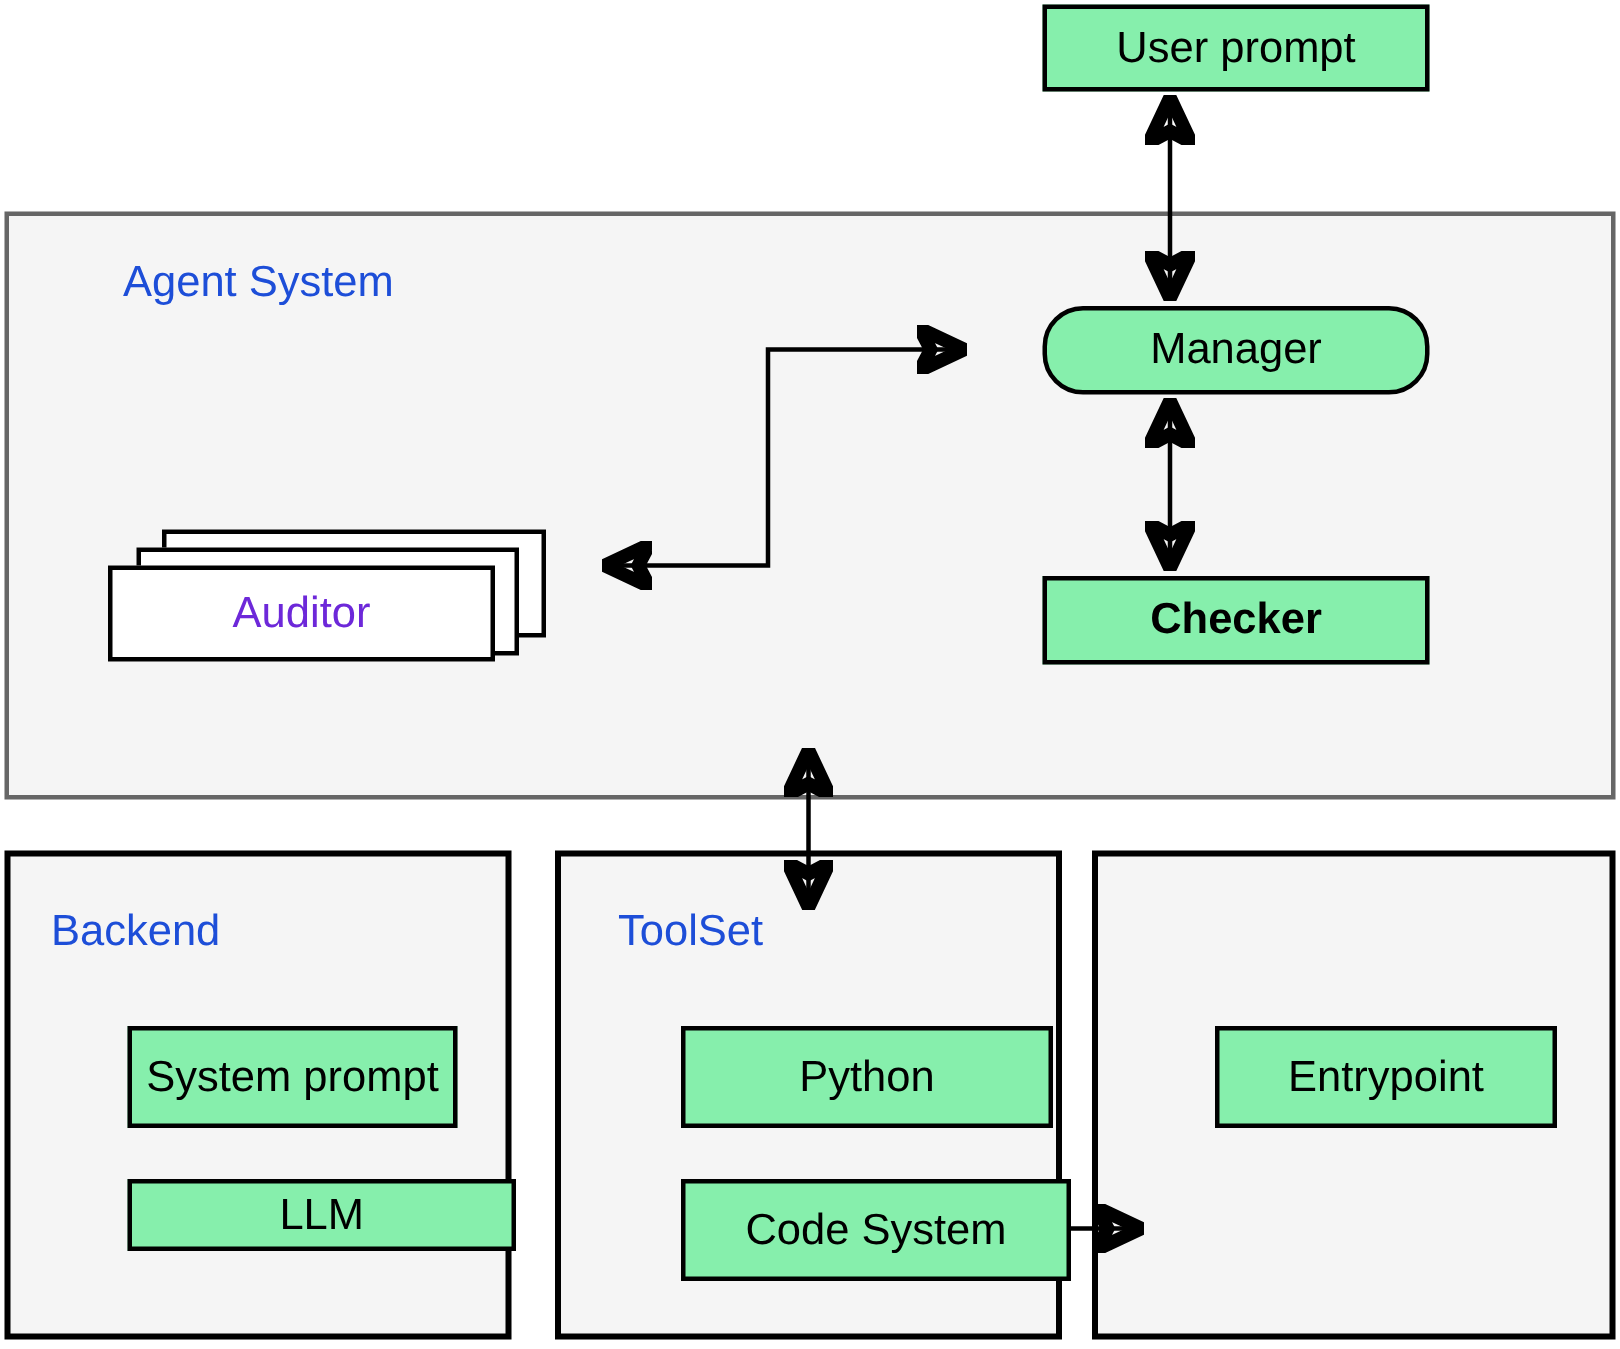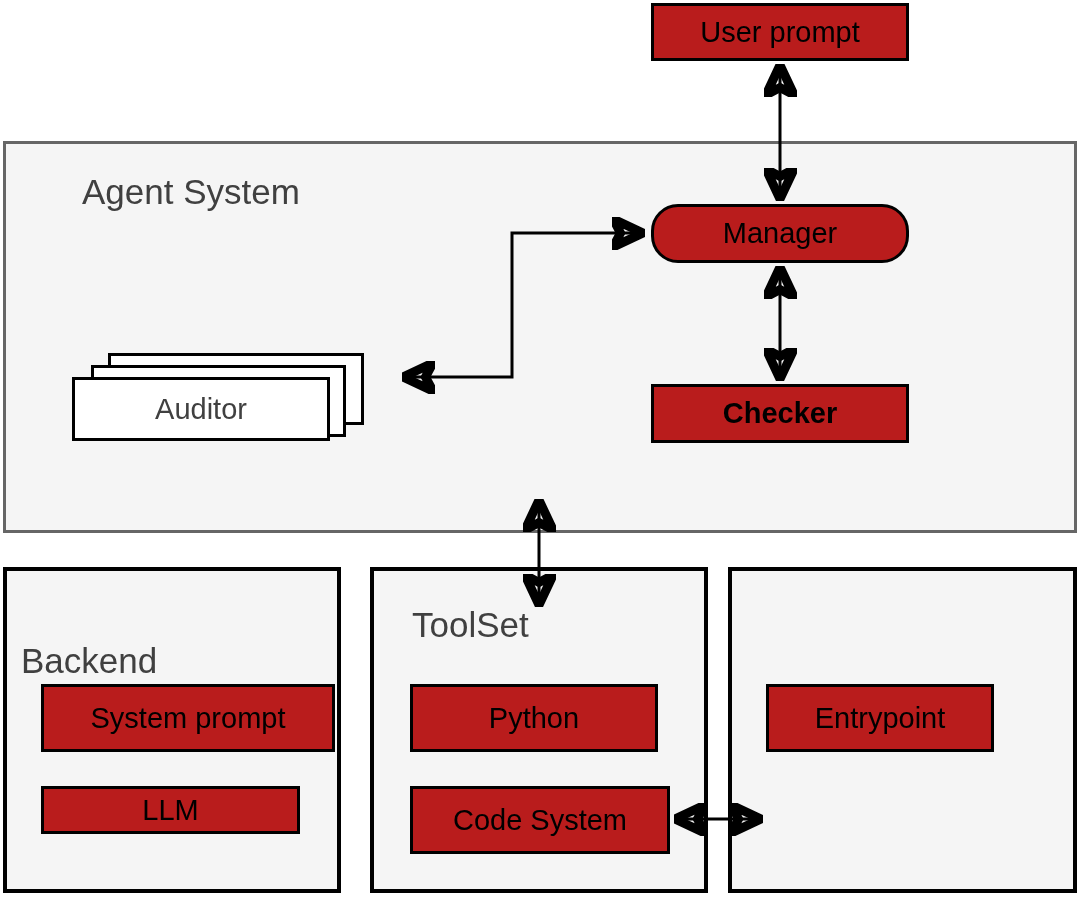"User prompt" .box { background: #b91c1c -> #86efac; margin-left: none -> 44px }
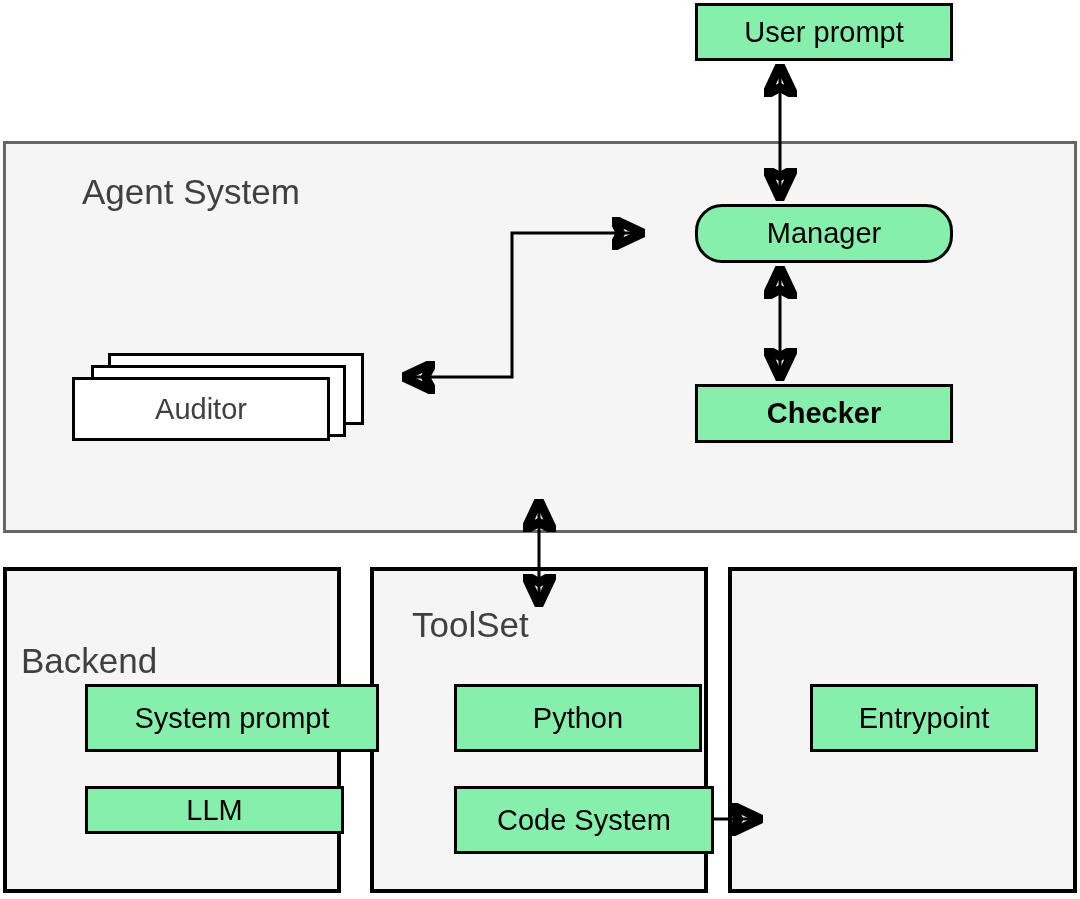"Agent System" .group-label { color: #404040 -> #1d4ed8; font-size: 35px -> 29px }
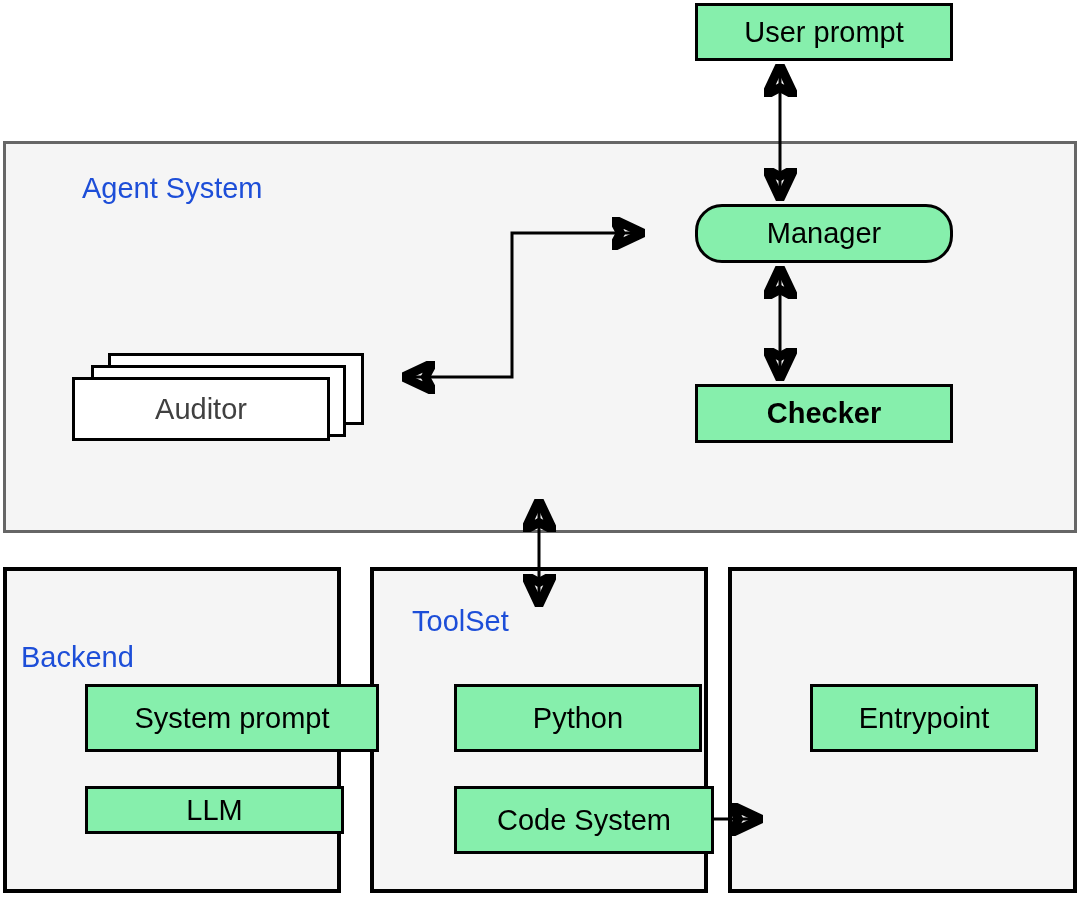"Auditor" .stack-front { color: #404040 -> #6d28d9 }
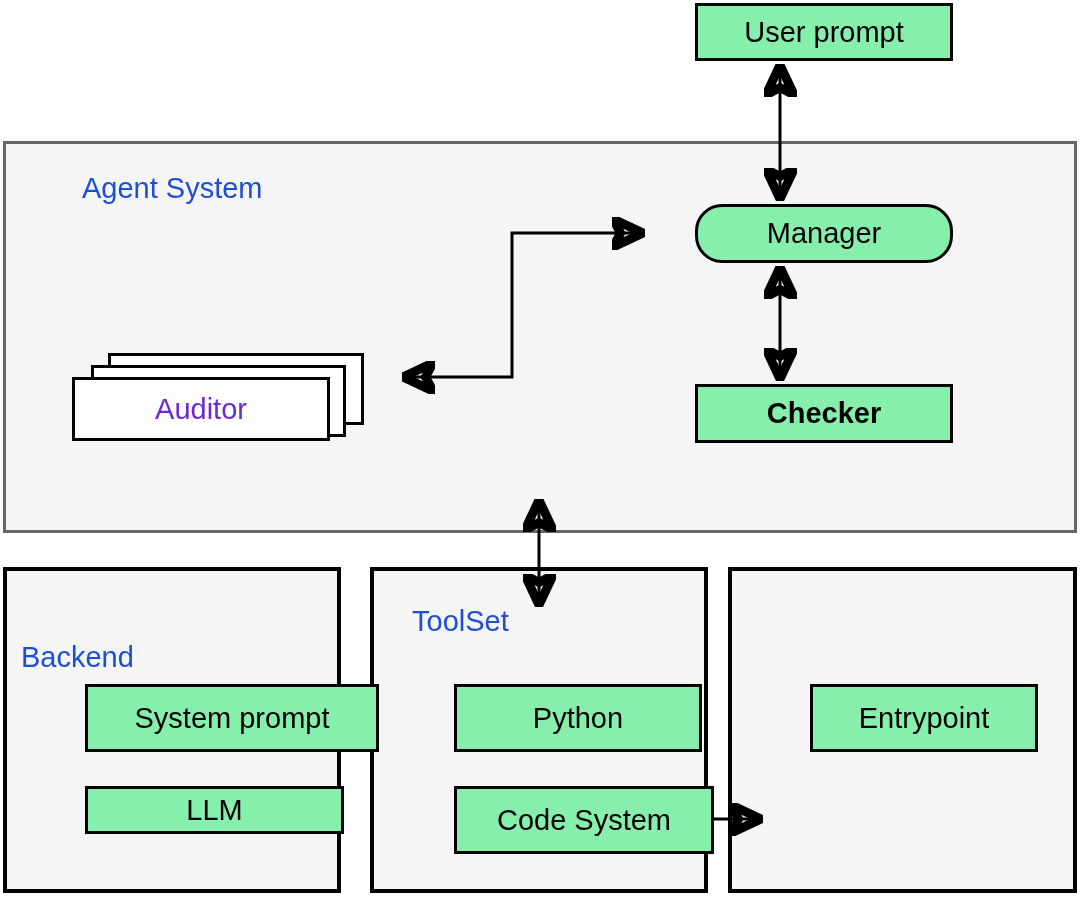"Backend" div.group-label { left: 21px -> 34px; margin-top: 36px -> none }
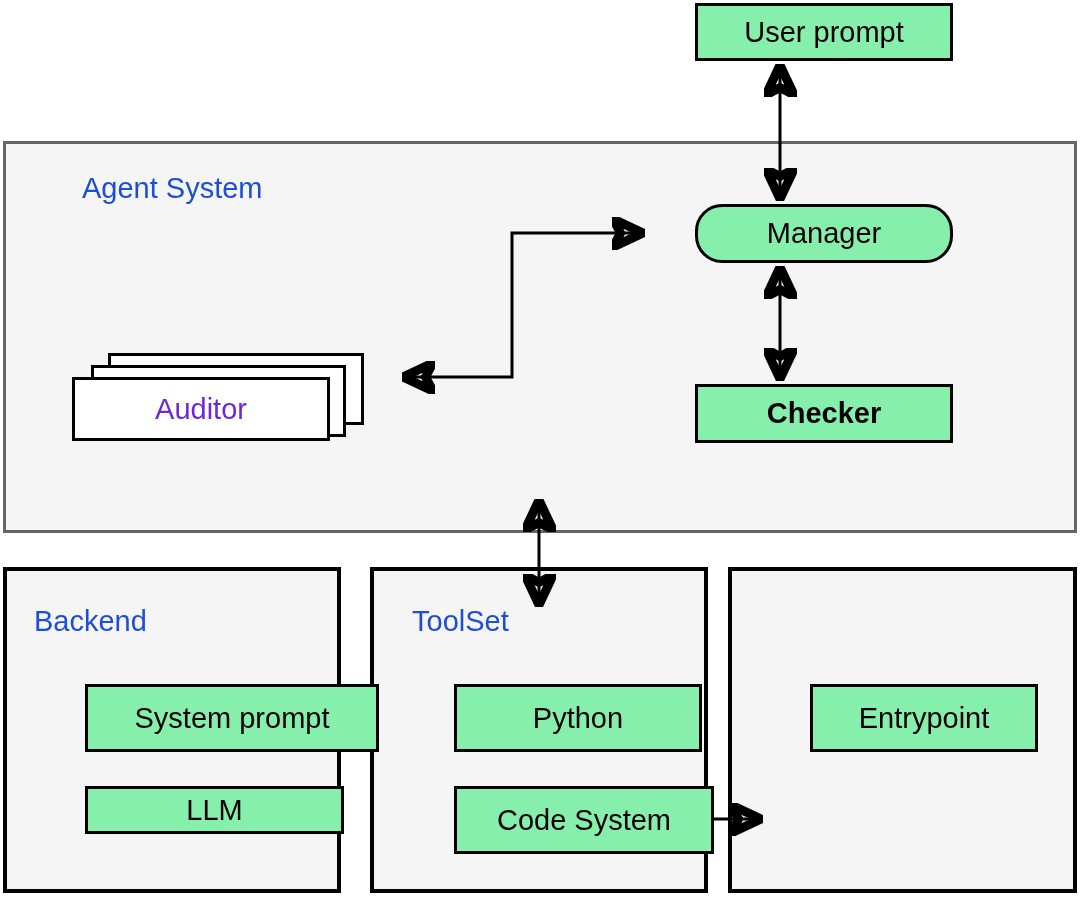"System prompt" div.box { width: 294px -> 220px }
